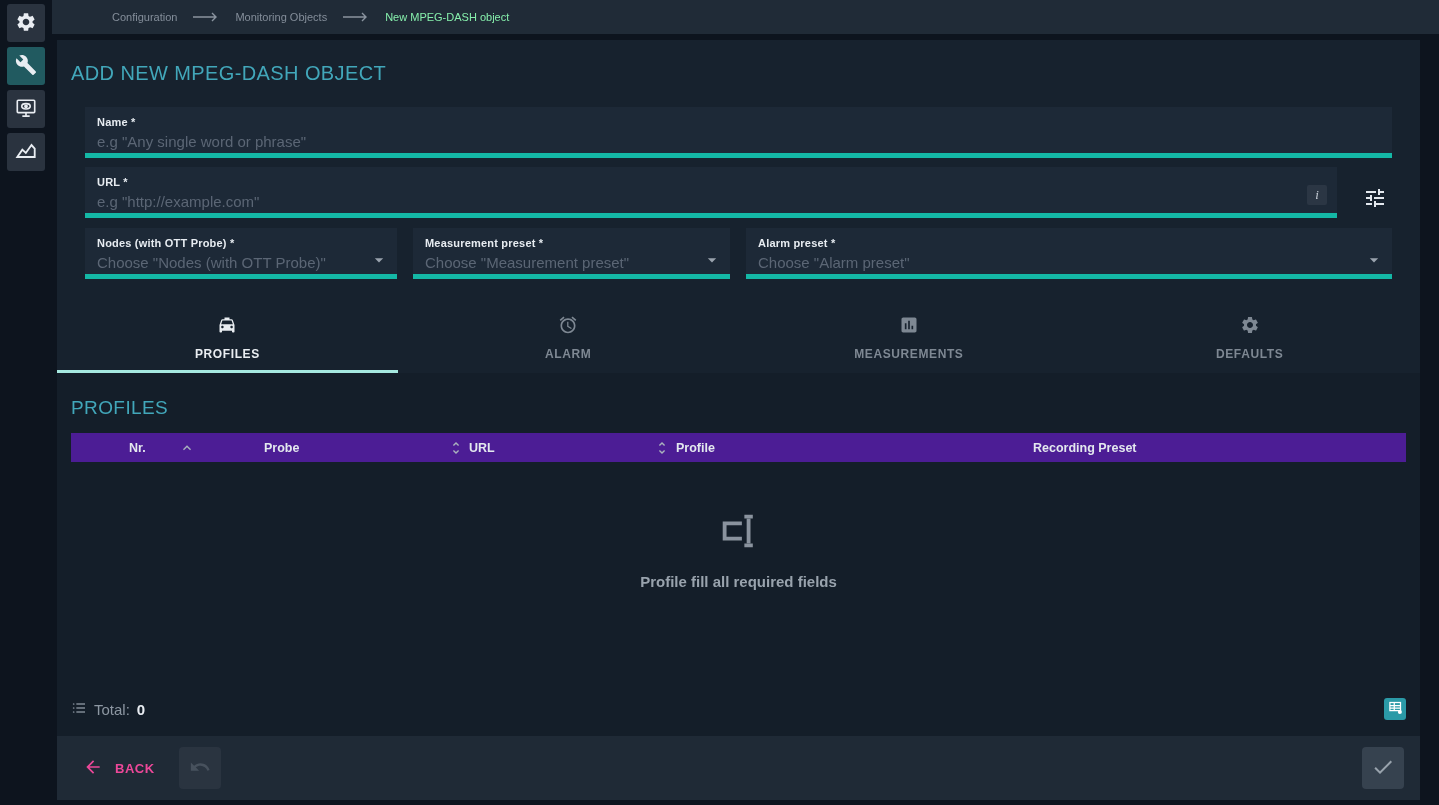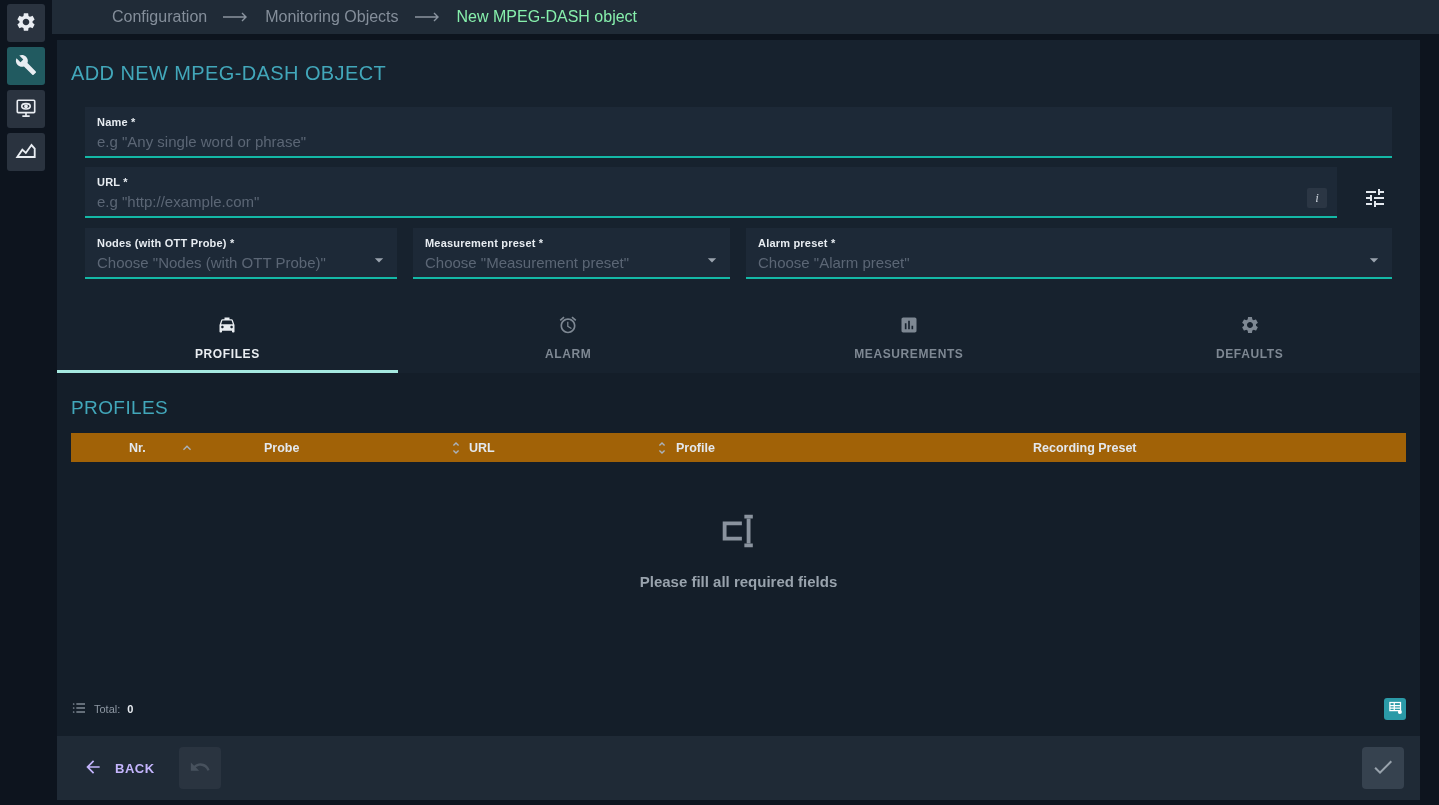"Configuration" .crumb { font-size: 16px -> 11px }
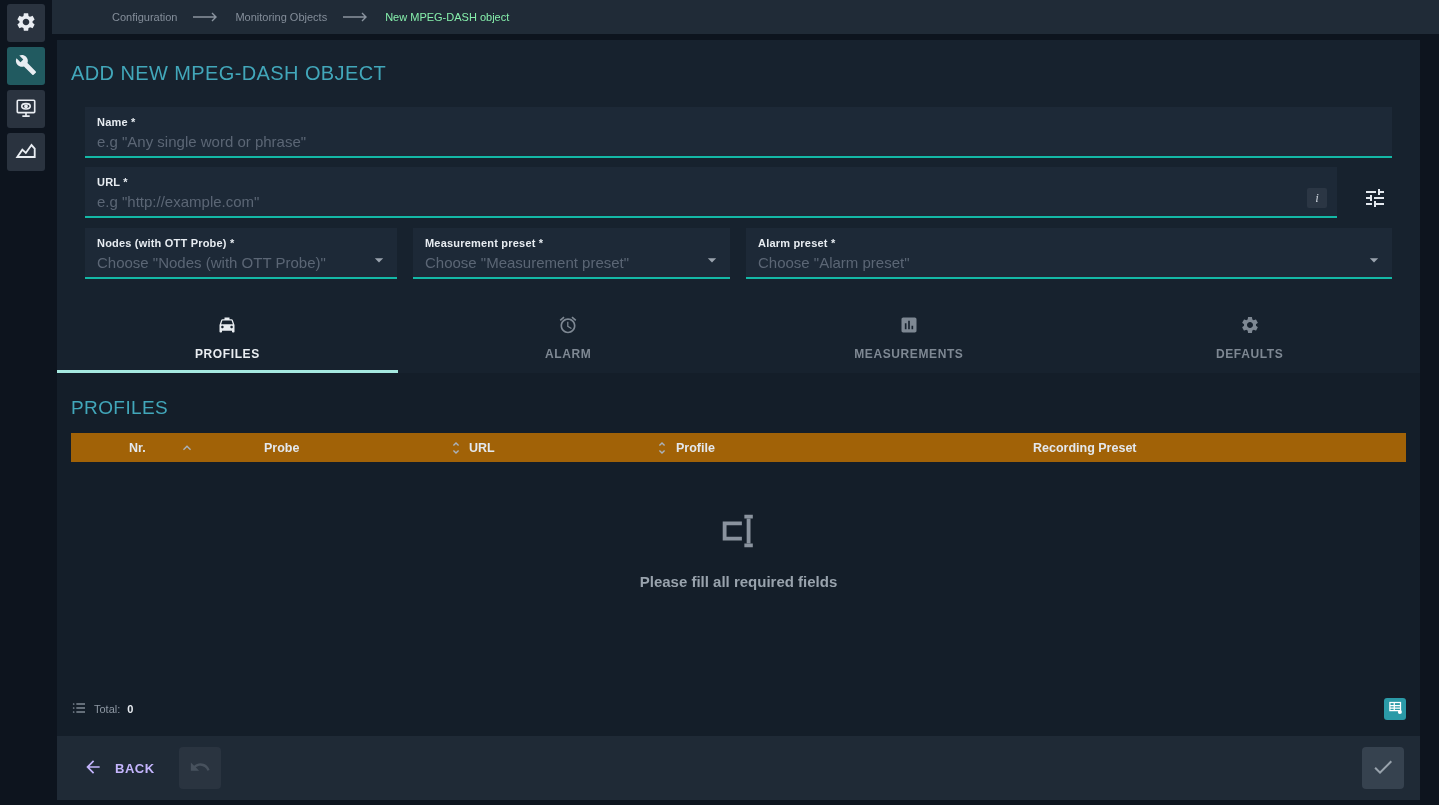"Name *" .field { border-bottom: 2px solid #14b8a6 -> 5px solid #14b8a6 }
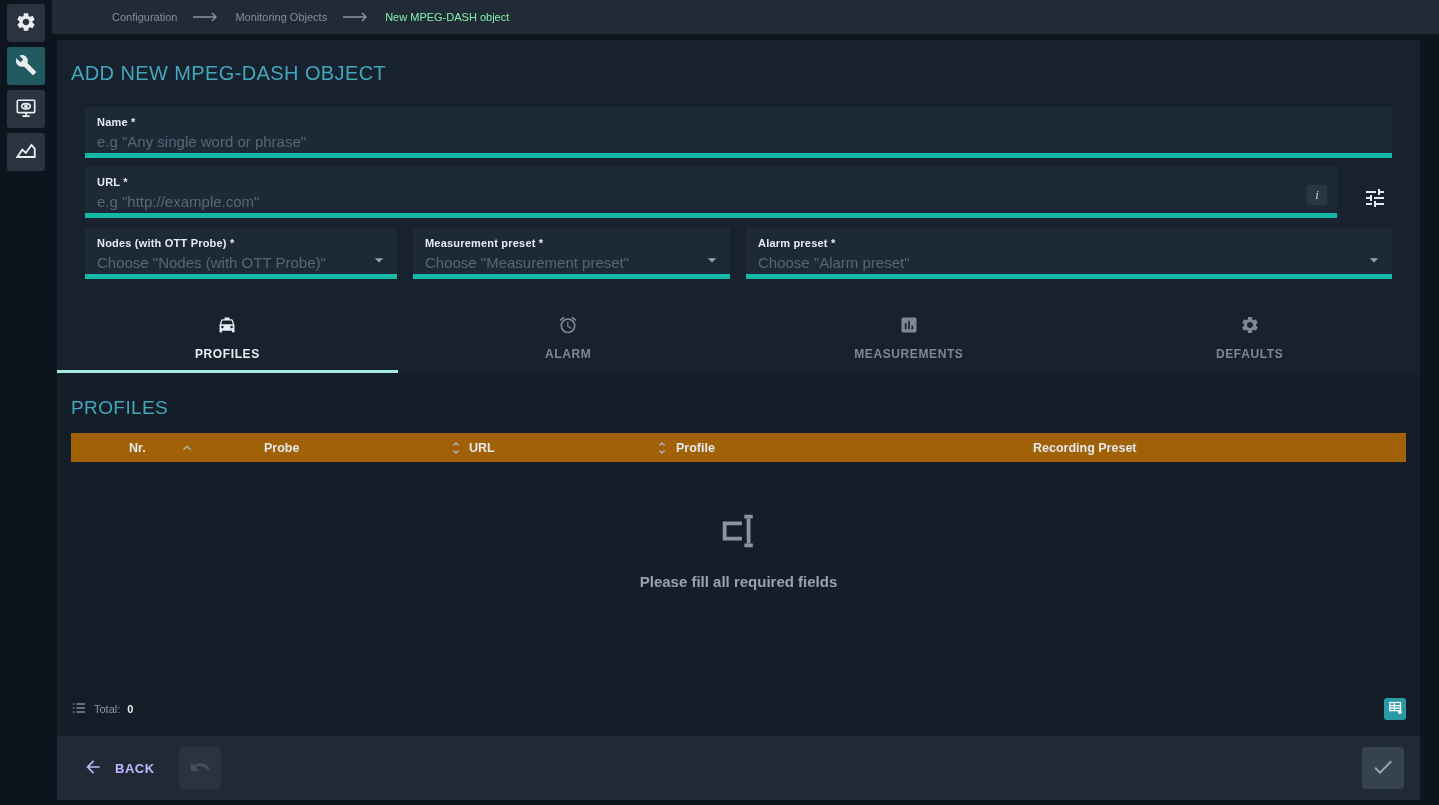"Nr." .thead { background: #a16207 -> #4c1d95 }
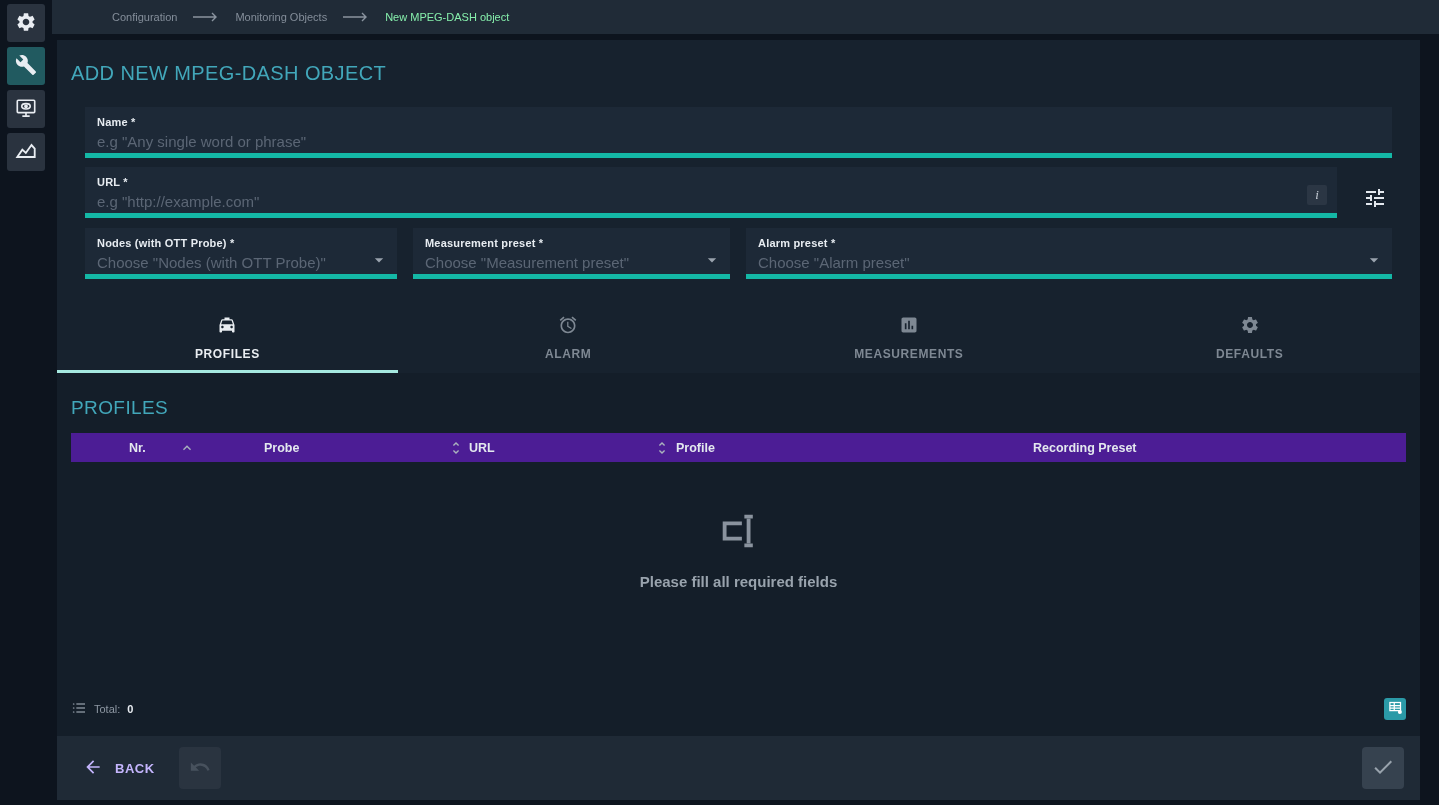"Please fill all required fields" div.empty-msg { text: Please -> Profile }
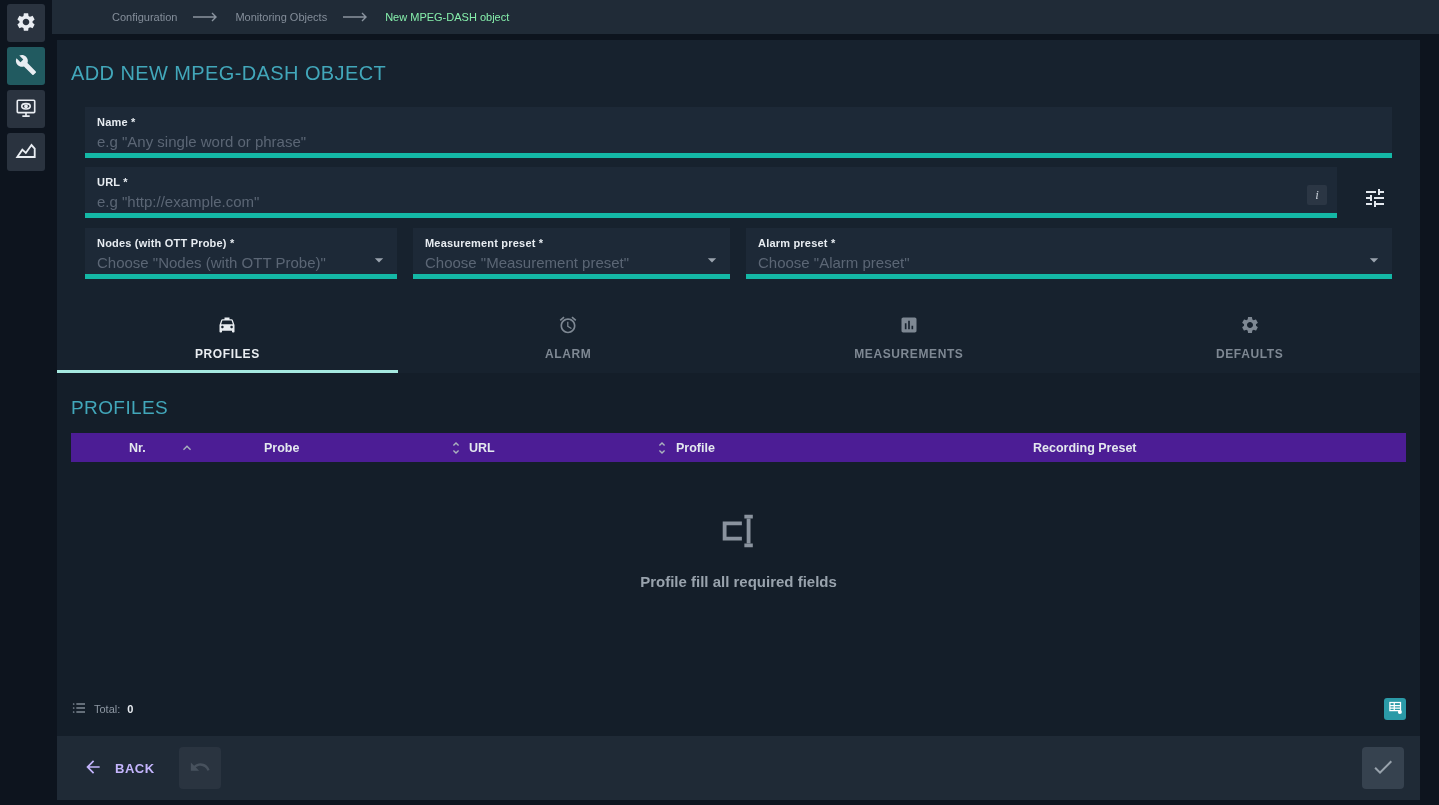"Total:" .total { font-size: 11px -> 15px }
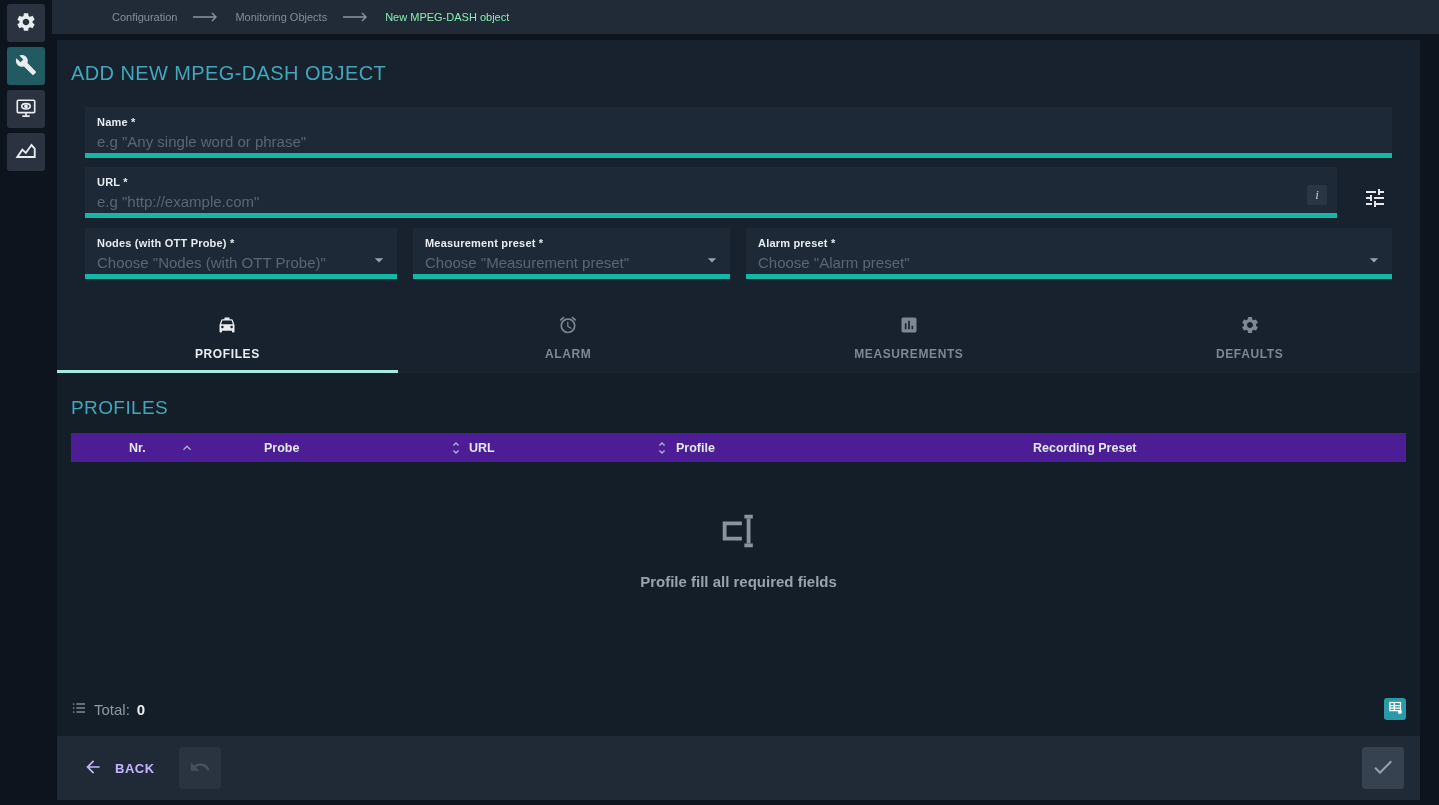"BACK" .back-btn { color: #c4b5fd -> #ec4899 }
